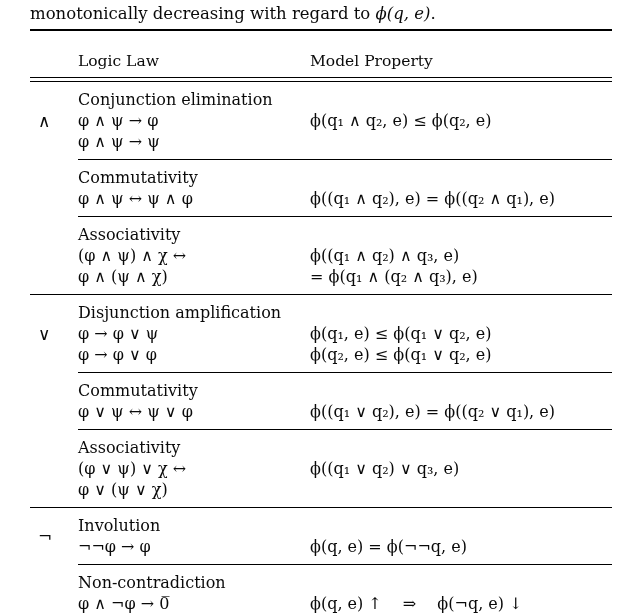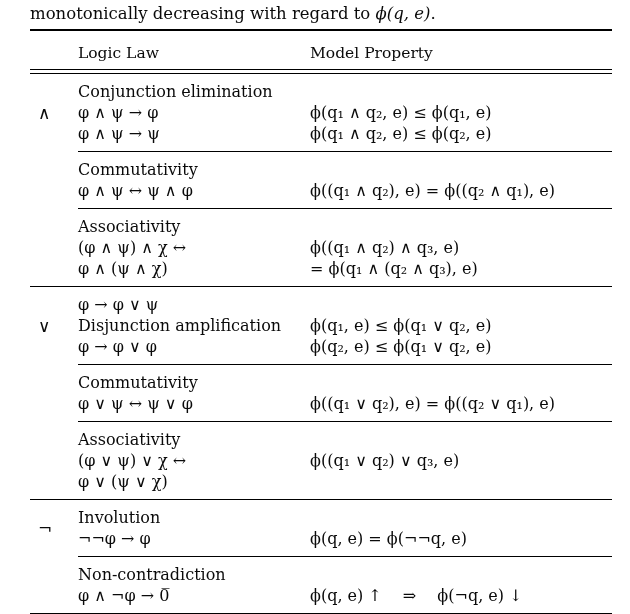"Logic Law" .header-row { padding: 12px 0 5px 0 -> 20px 0 5px 0 }
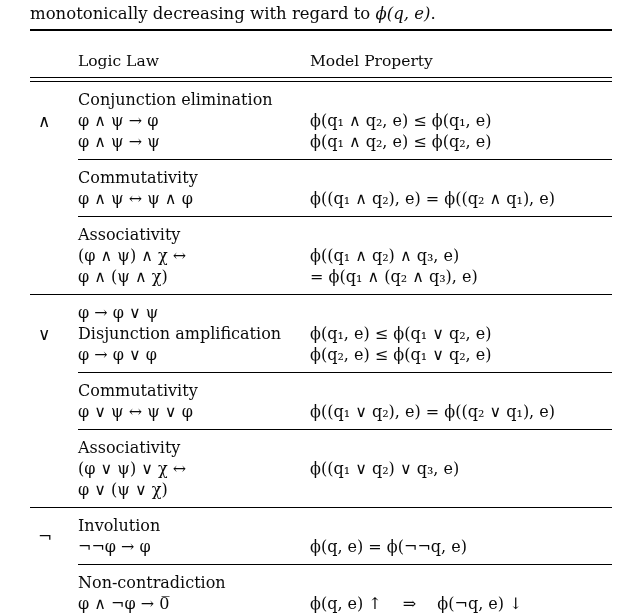"ϕ(q₁ ∧ q₂, e) ≤ ϕ(q₁," div.line { html: <div>ϕ(q₁ ∧ q₂, e) ≤ ϕ(q₁, e)</div> -> none }
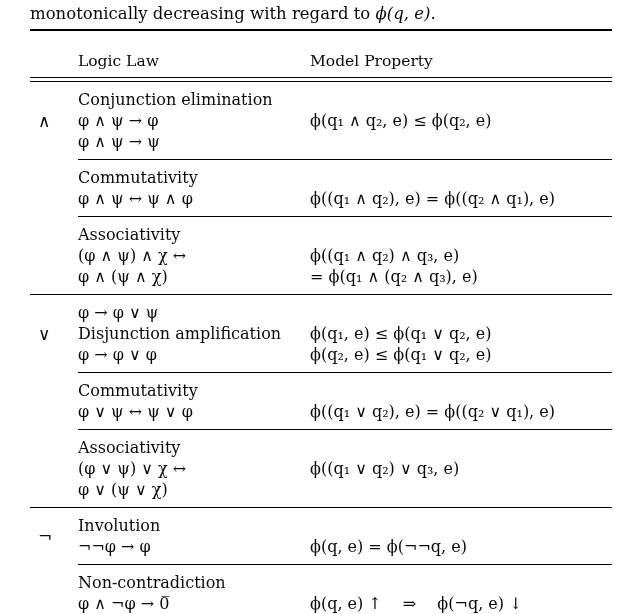"φ → φ ∨ ψ" div.line { order: before "Disjunction amplification" -> after "Disjunction amplification" }
